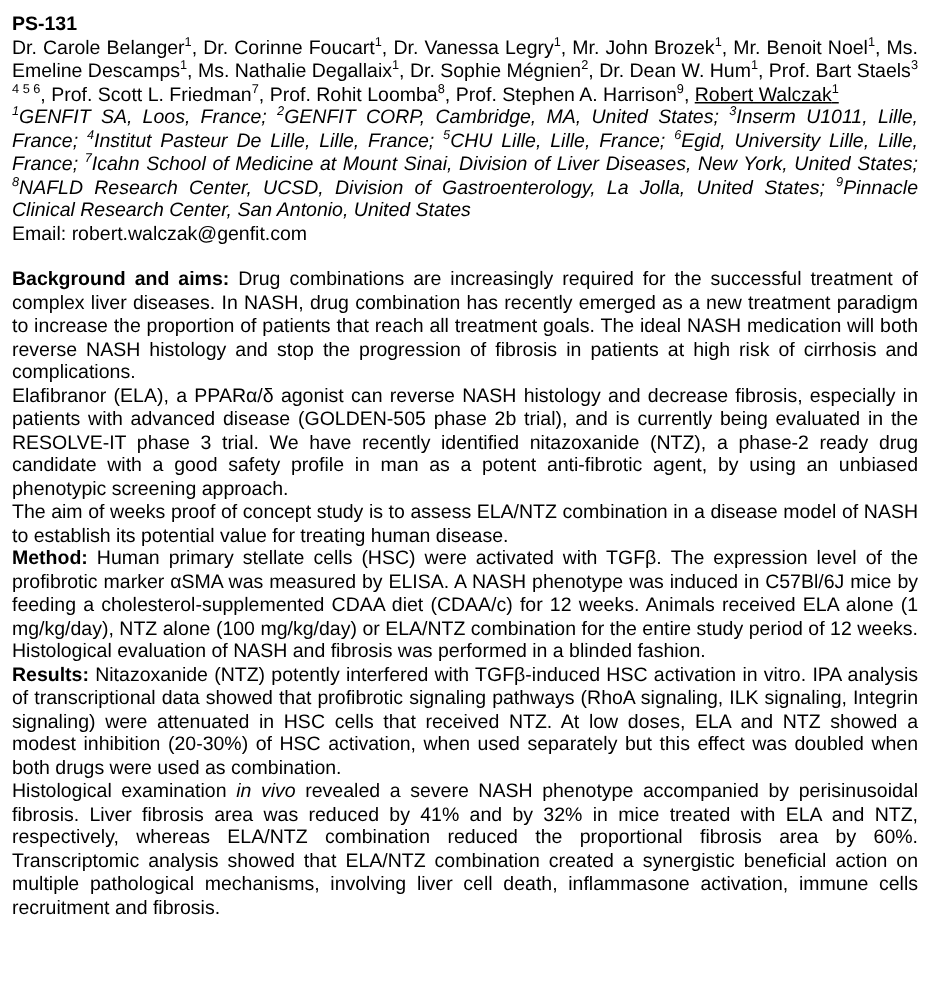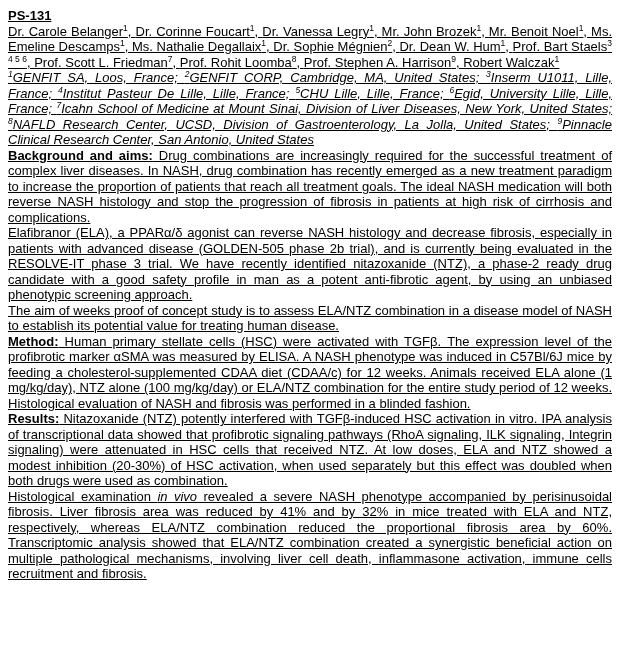"PS-131" p { text-decoration: underline -> none }
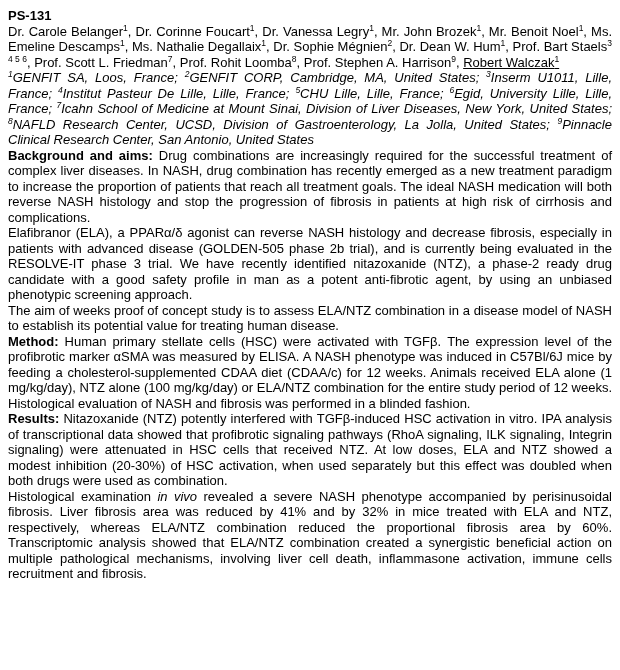"Email: robert.walczak@genfit.com" p.left { html: none -> <p><span>Email:</span> <span>robert.walczak@genfit.com</span></p> }
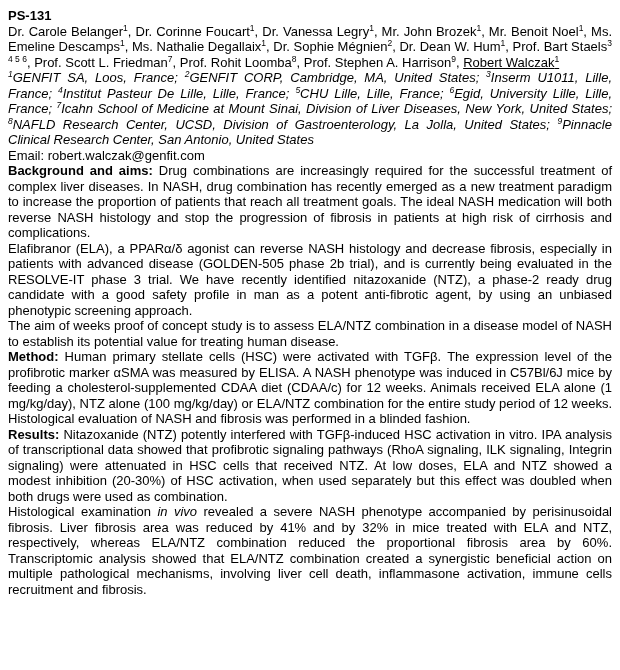"Background and aims: Drug combinations" .body-block { margin-top: none -> 15px }
